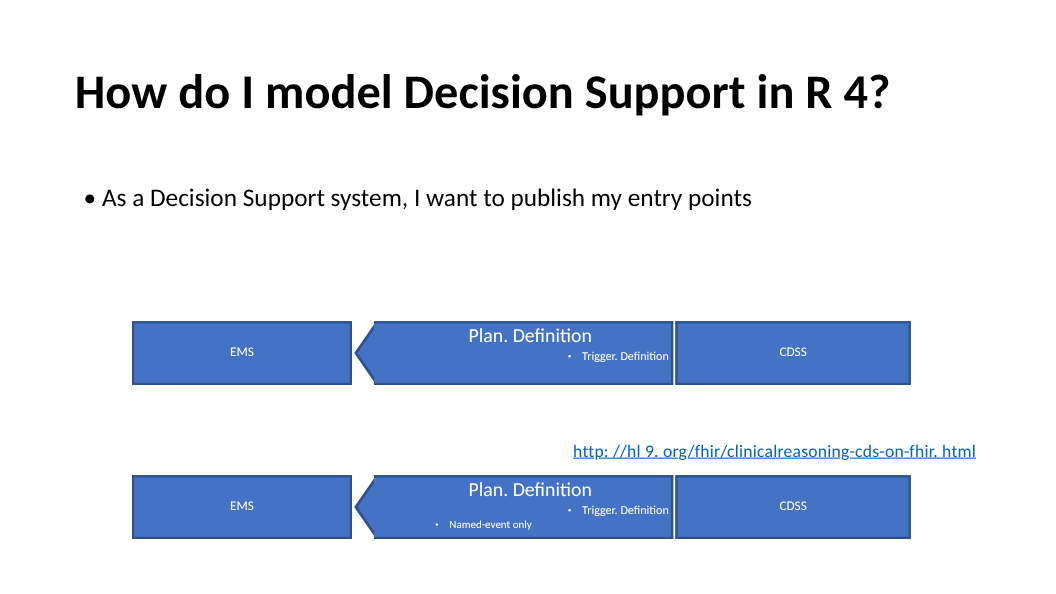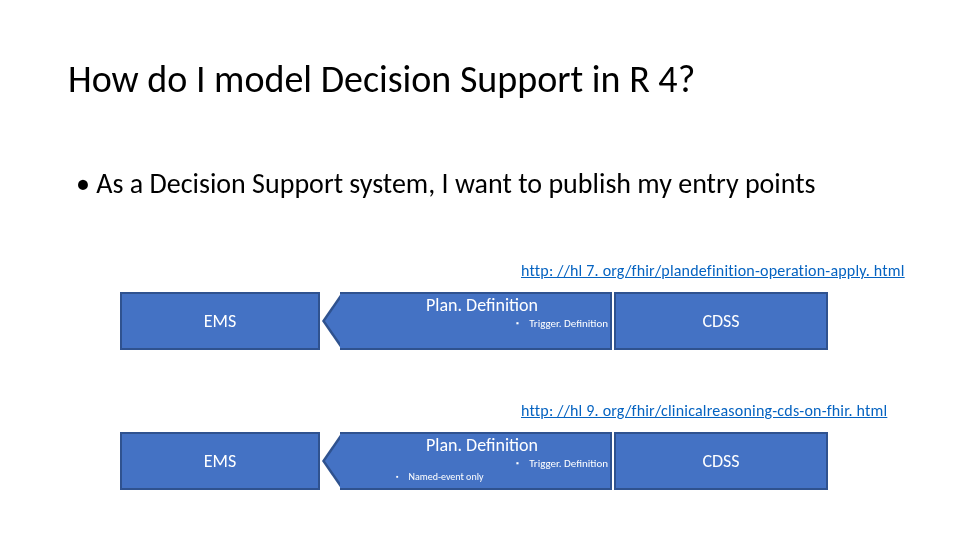"How do I model Decision" .title { font-size: 38px -> 44px; font-weight: 400 -> 700 }
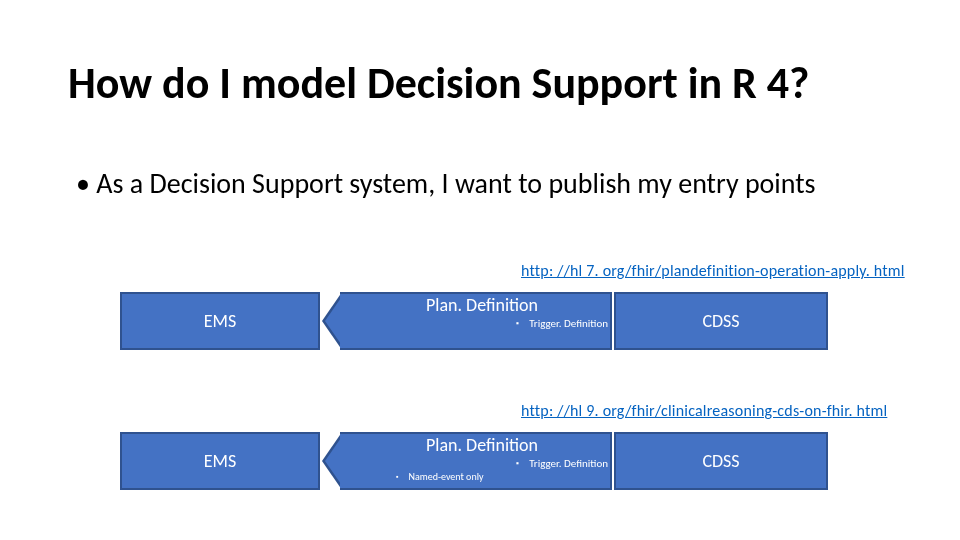"As a Decision Support system," .bullet-main { font-size: 28px -> 23px }
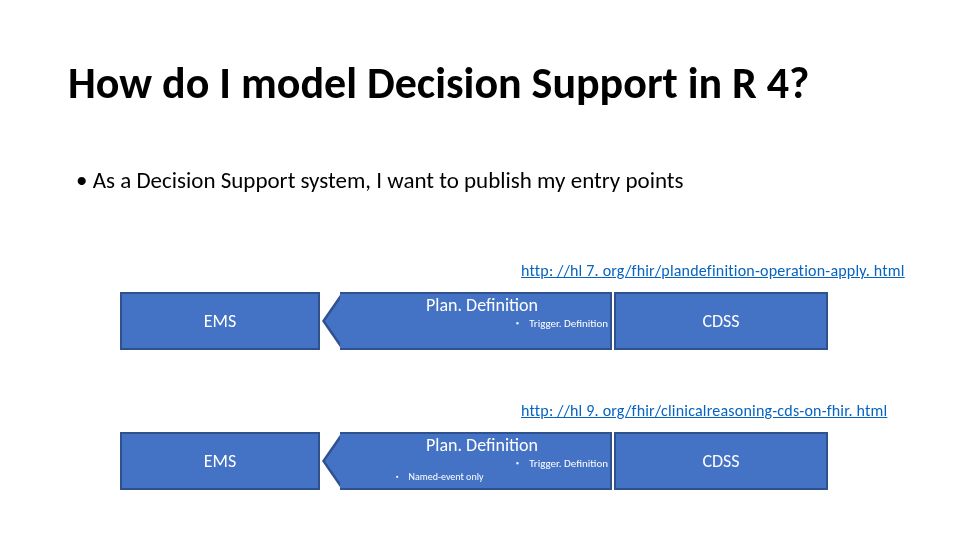"http: //hl 7." a.link { html: <a>http: //hl 7. org/fhir/plandefinition-operation-apply. html</a> -> none }
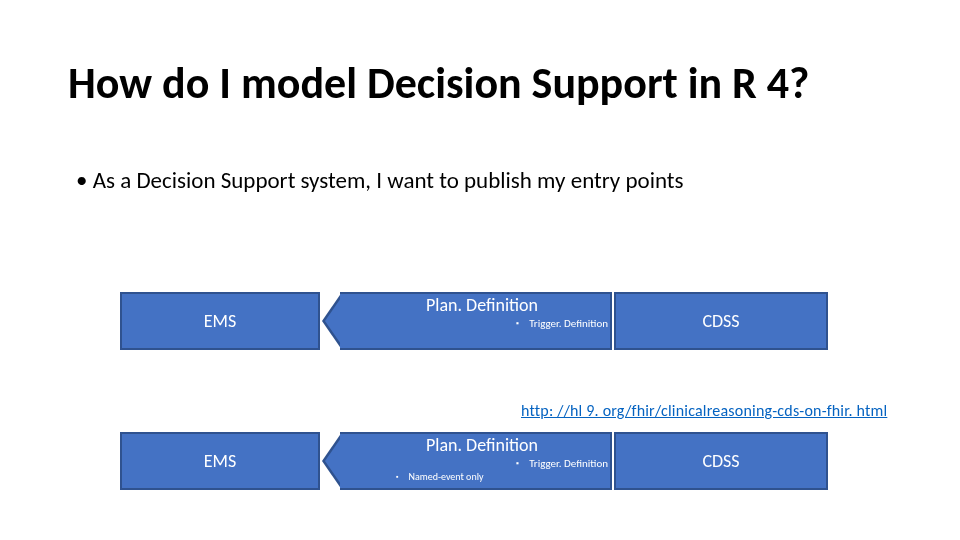"EMS" .box { font-size: 18px -> 12px }
